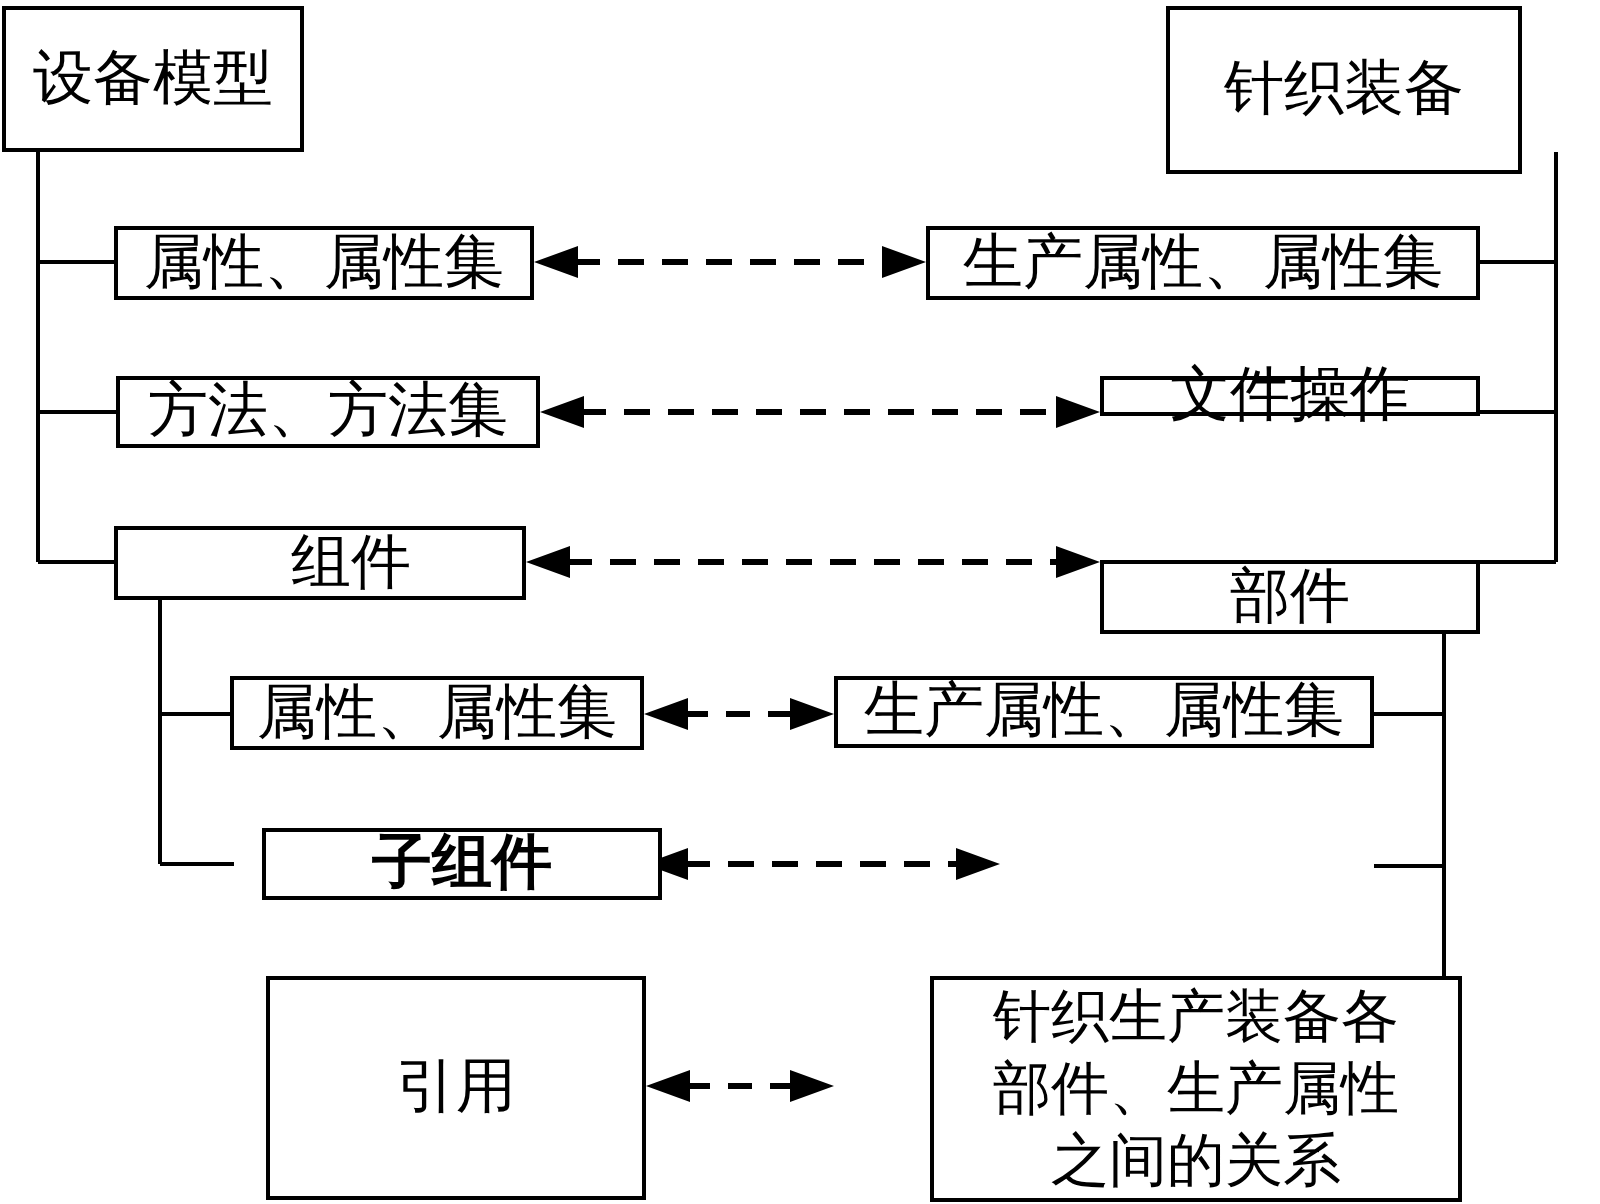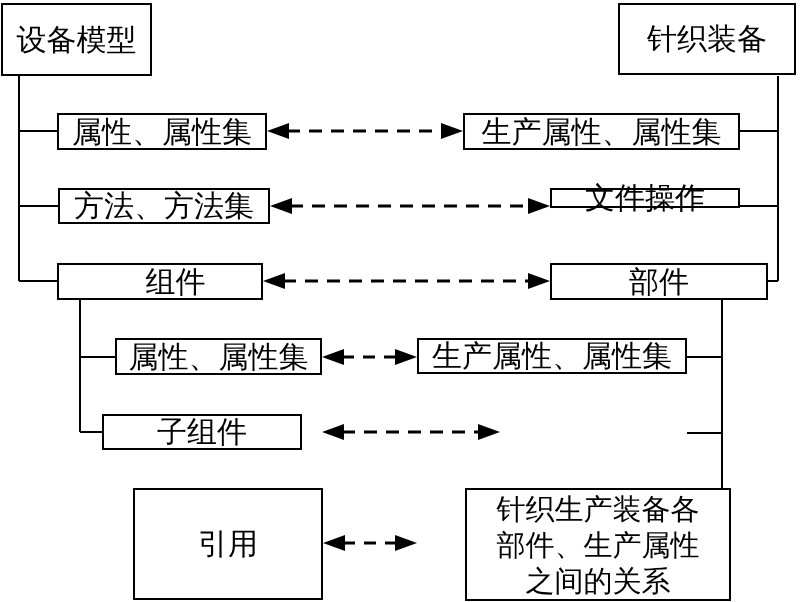"针织装备" .box-knitting-equipment { height: 72px -> 84px; margin-left: 35px -> none }
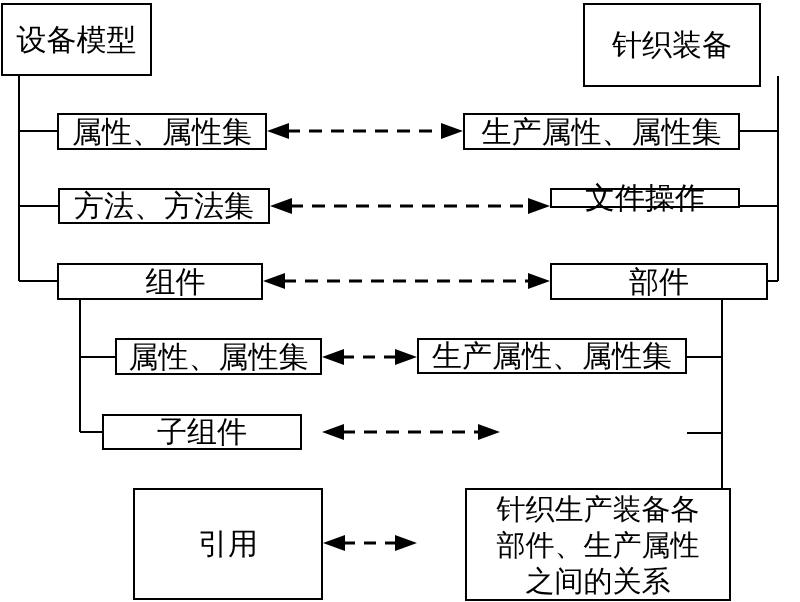"部件" .box-part { top: 263px -> 280px; width: 218px -> 190px }
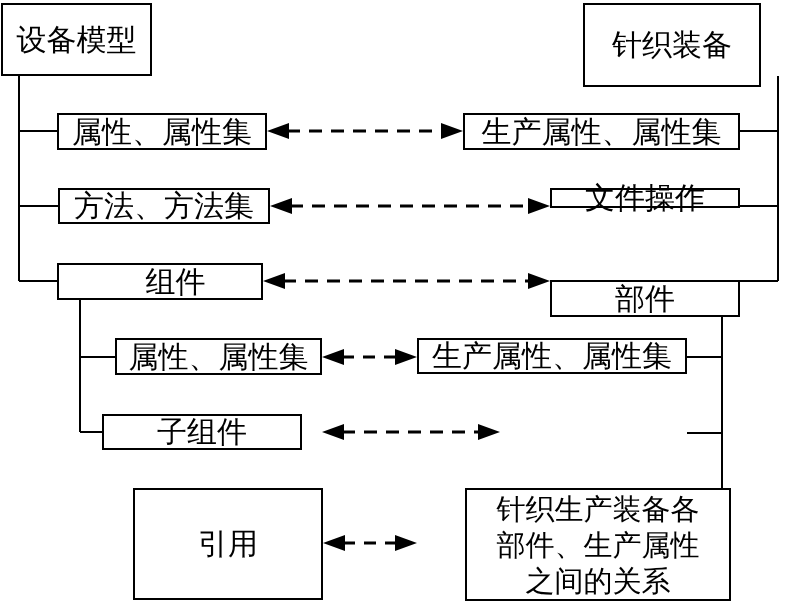"子组件" .box-sub-component { font-weight: none -> bold; left: 102px -> 131px }
